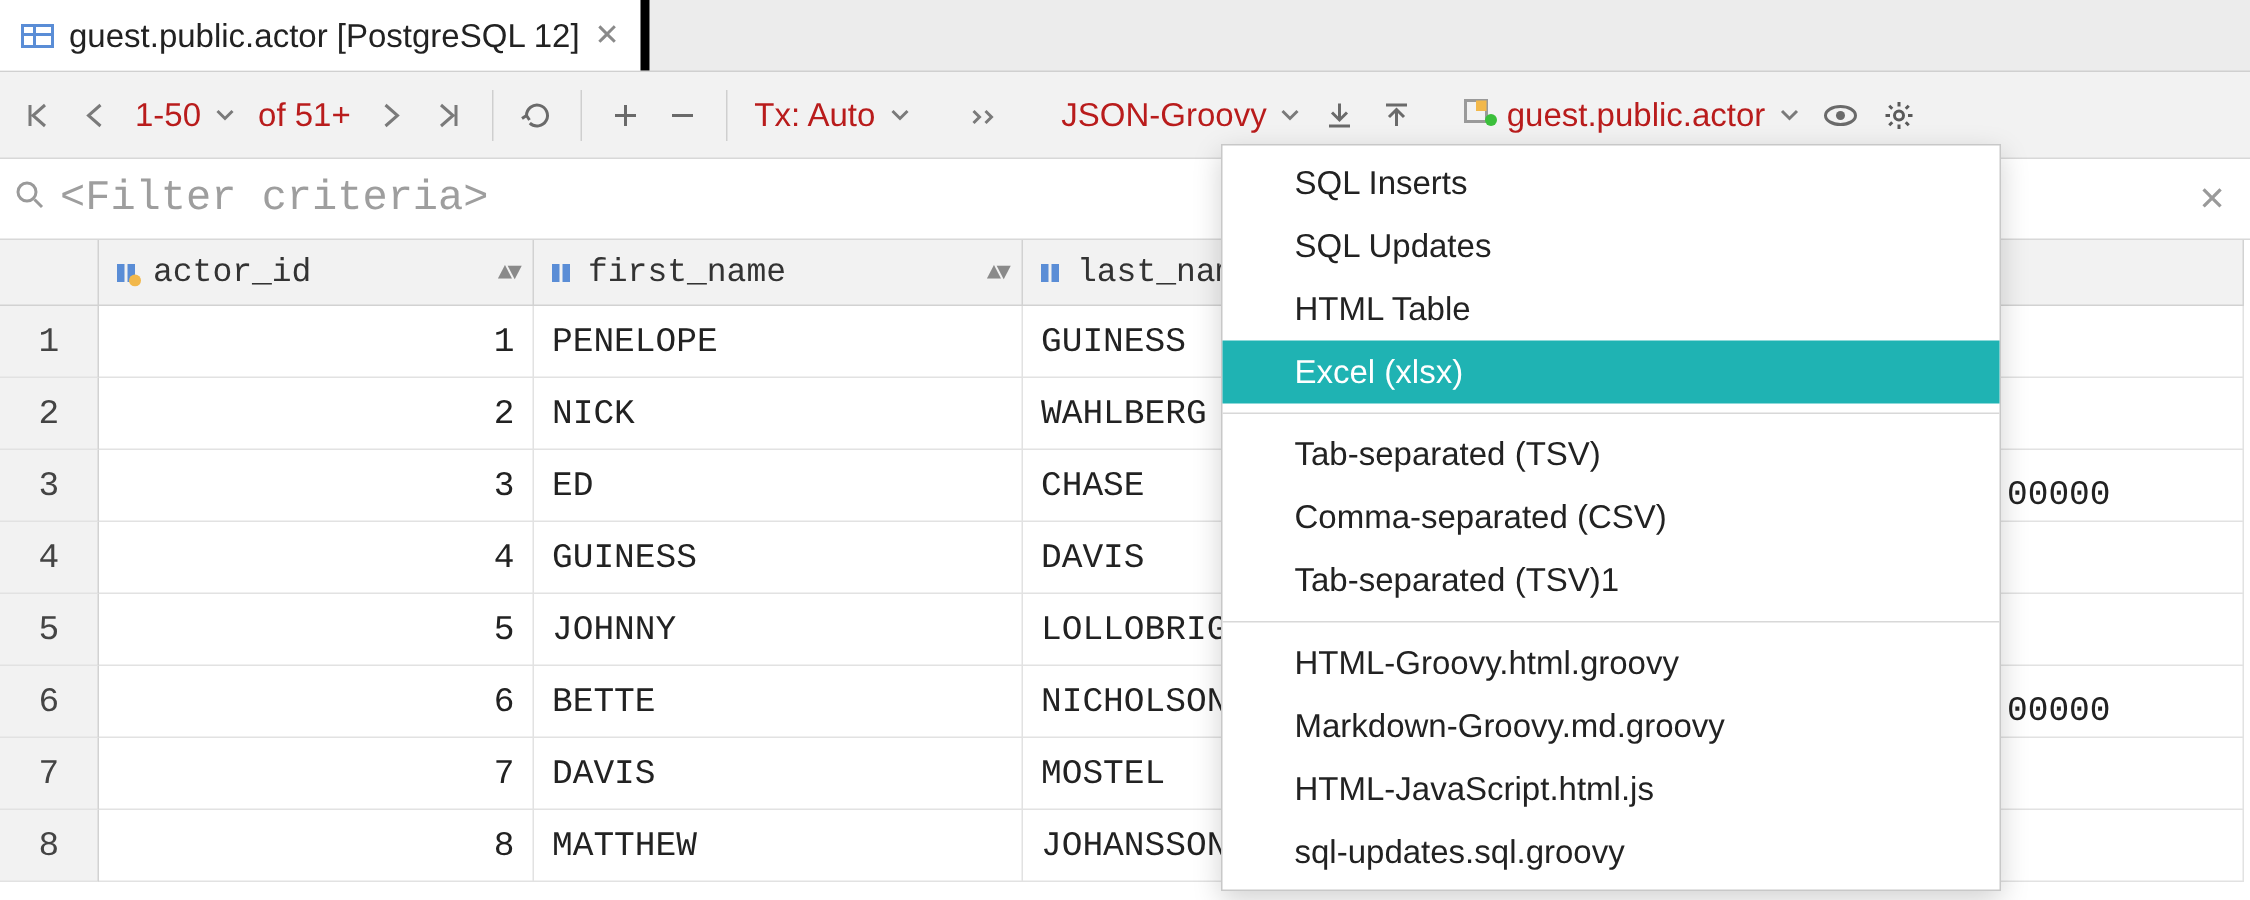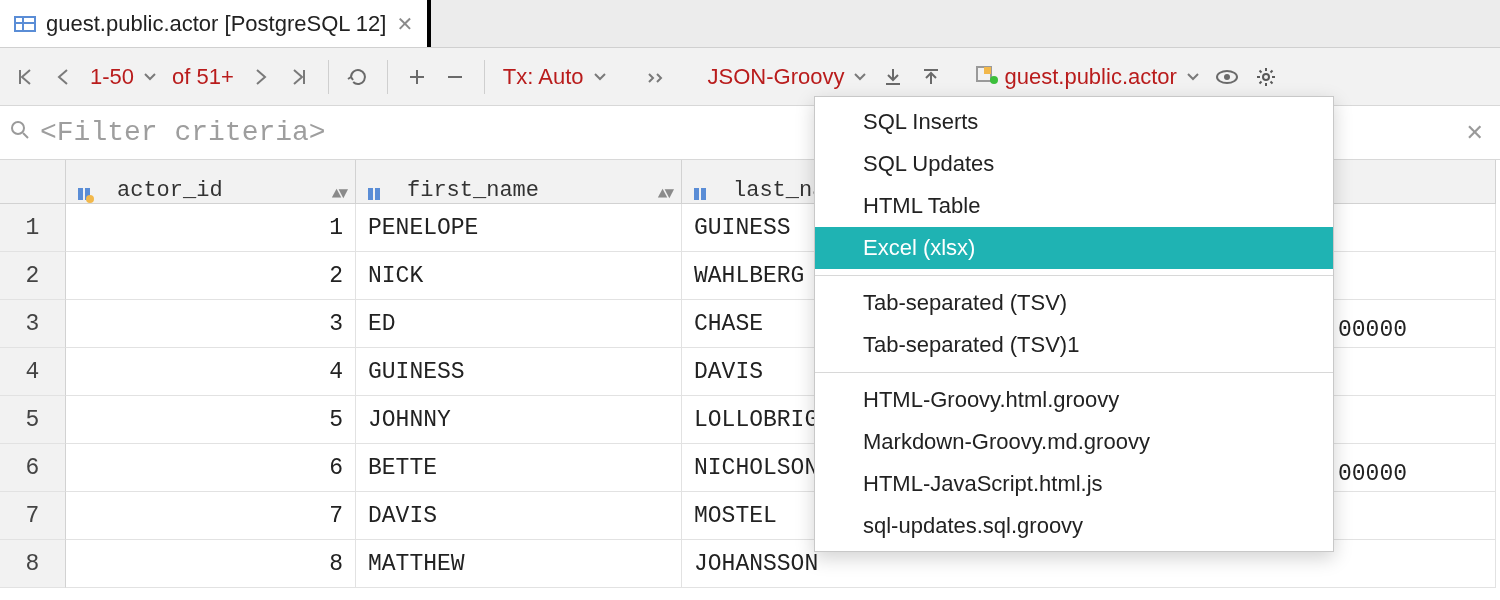"guest.public.actor [PostgreSQL 12]" .tab { border-right: 4px solid #000000 -> 6px solid #000000 }
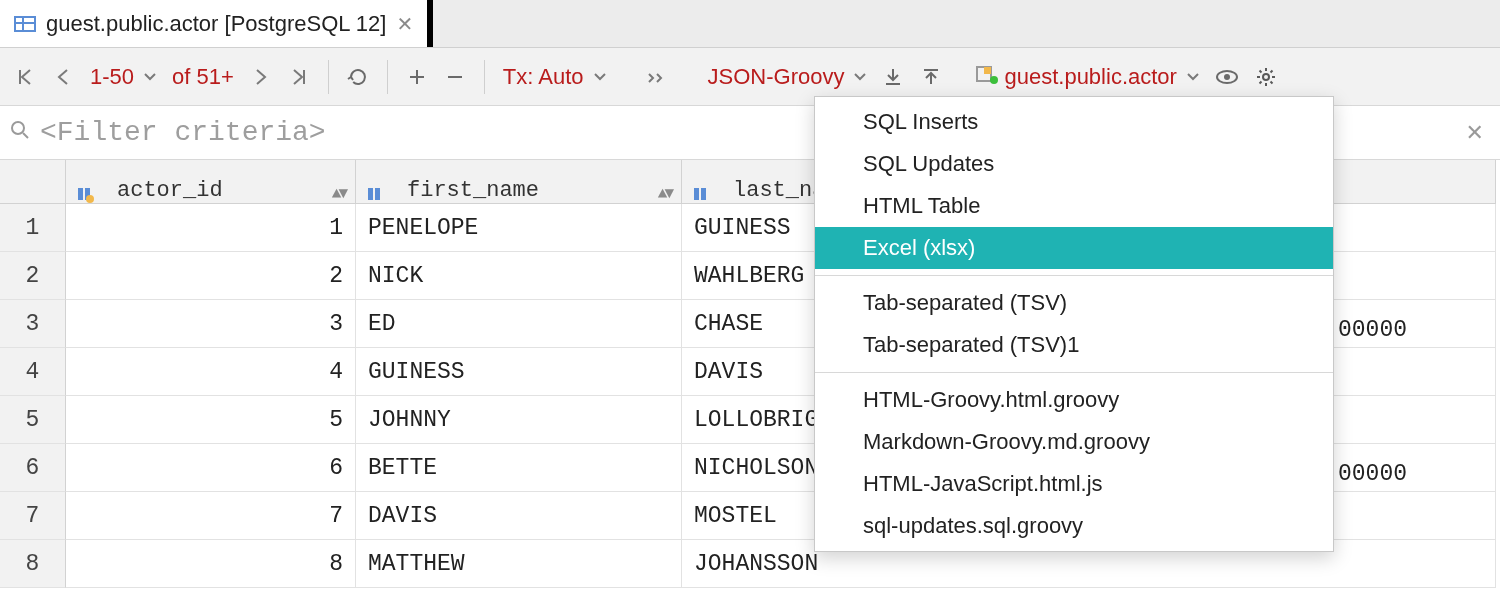"actor_id" .hdr { align-items: flex-end -> center; gap: 23px -> 8px }
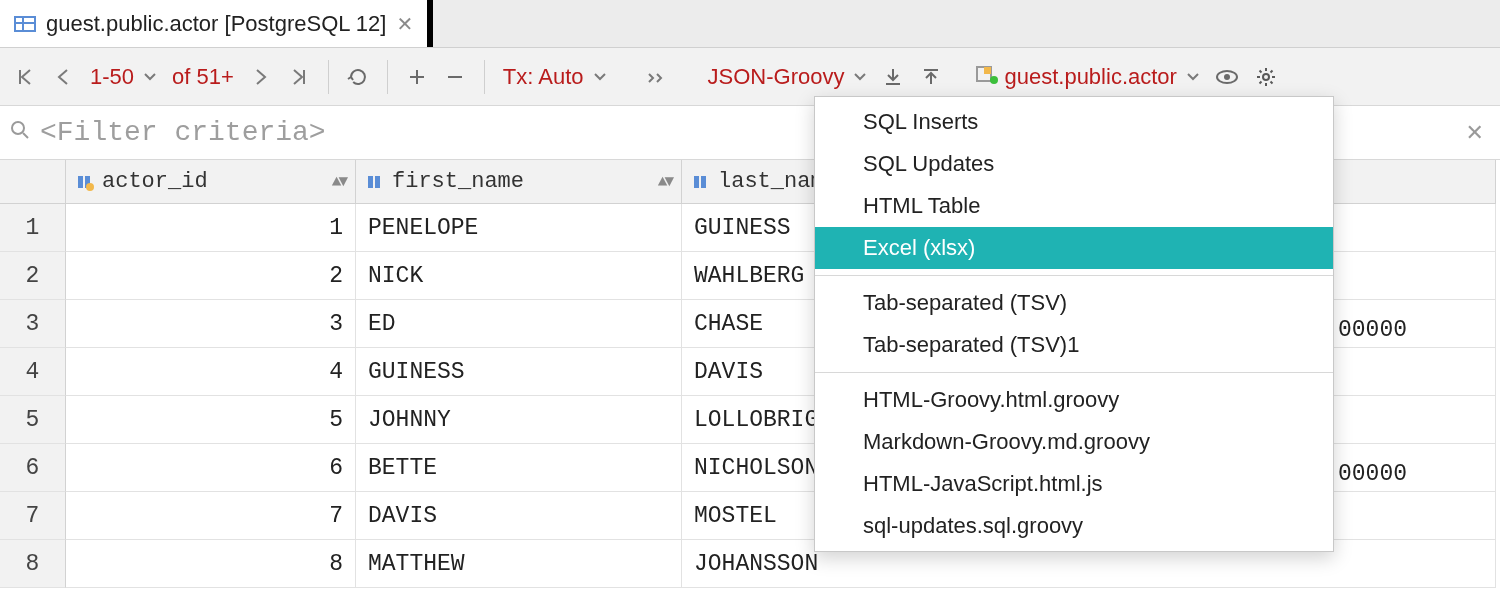"Comma-separated (CSV)" div.item { html: none -> <div>Comma-separated (CSV)</div> }
